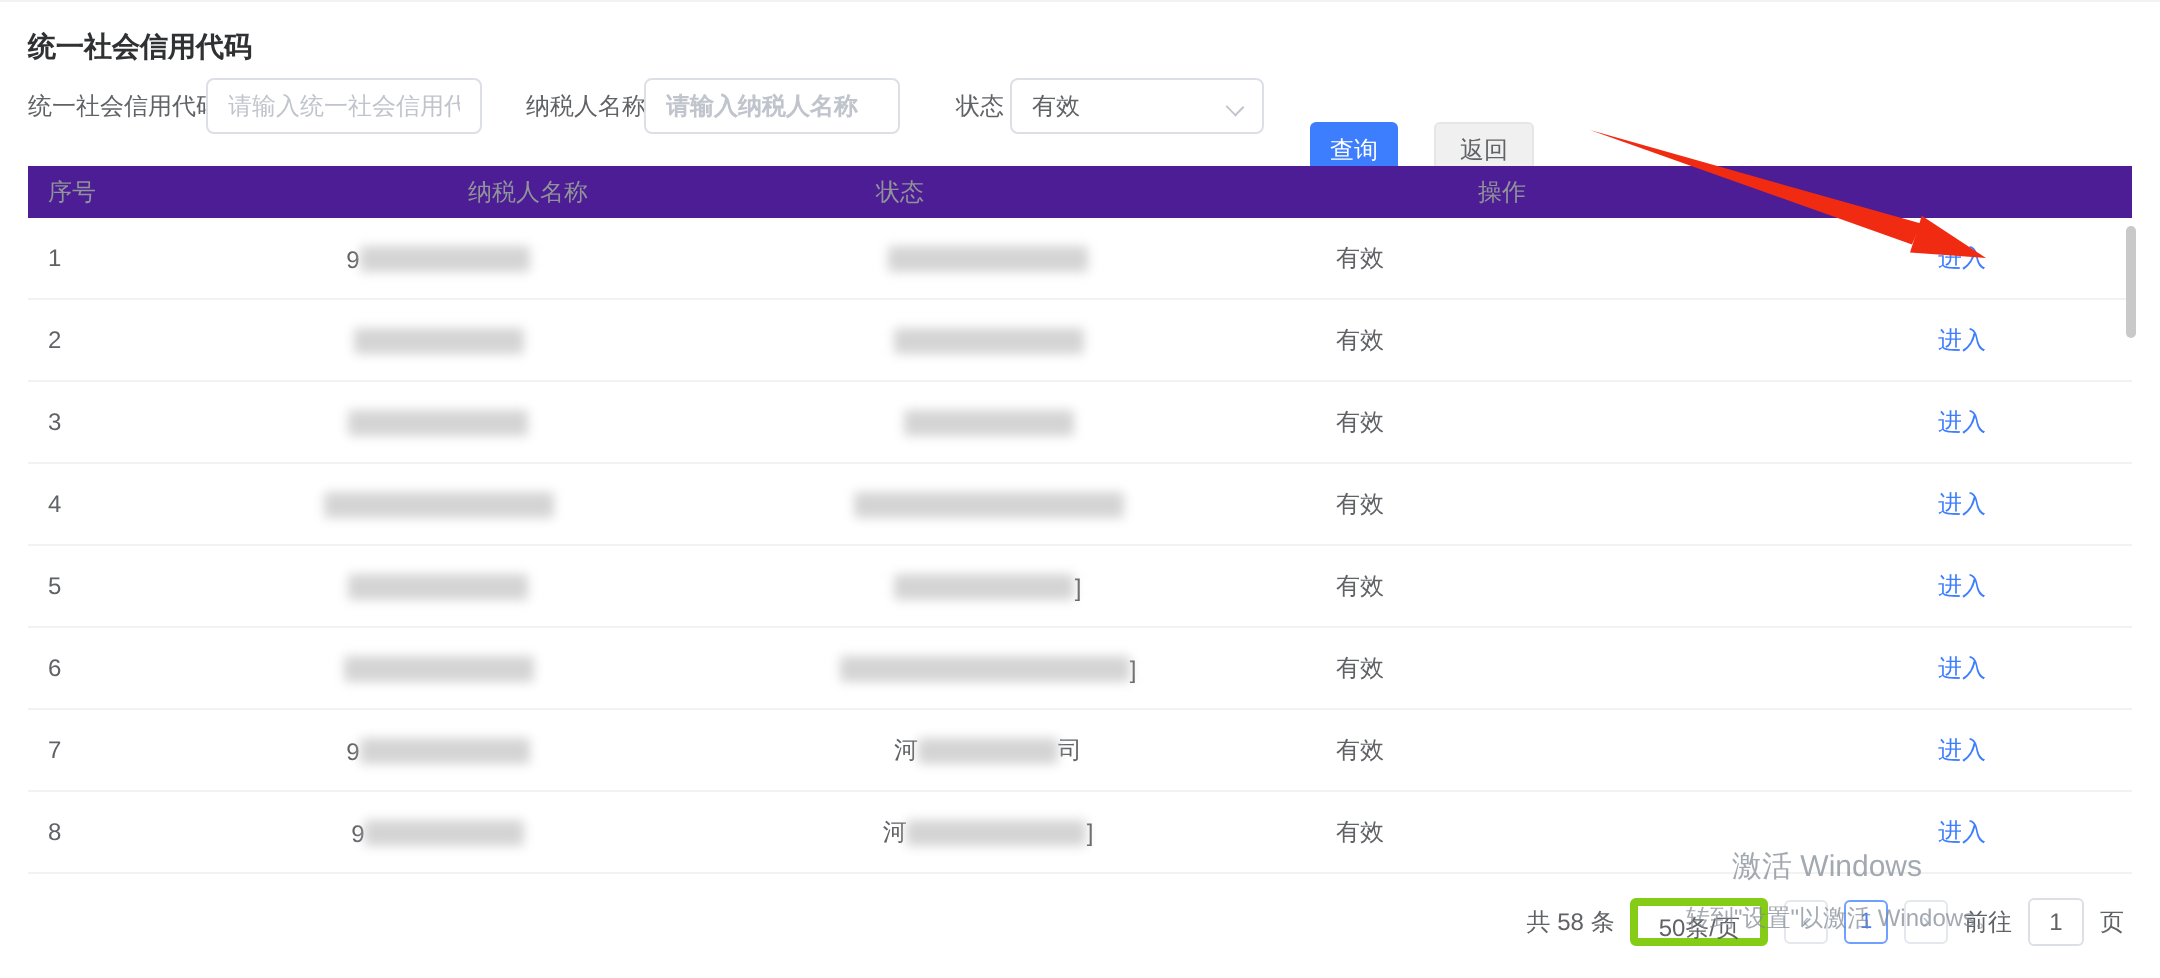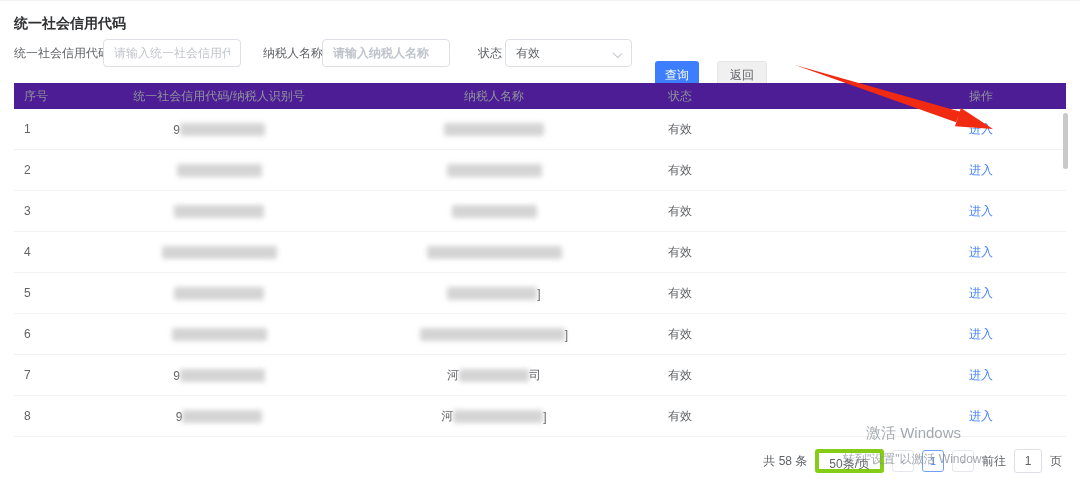"统一社会信用代码/纳税人识别号" div.c { html: <div>统一社会信用代码/纳税人识别号</div> -> none }
